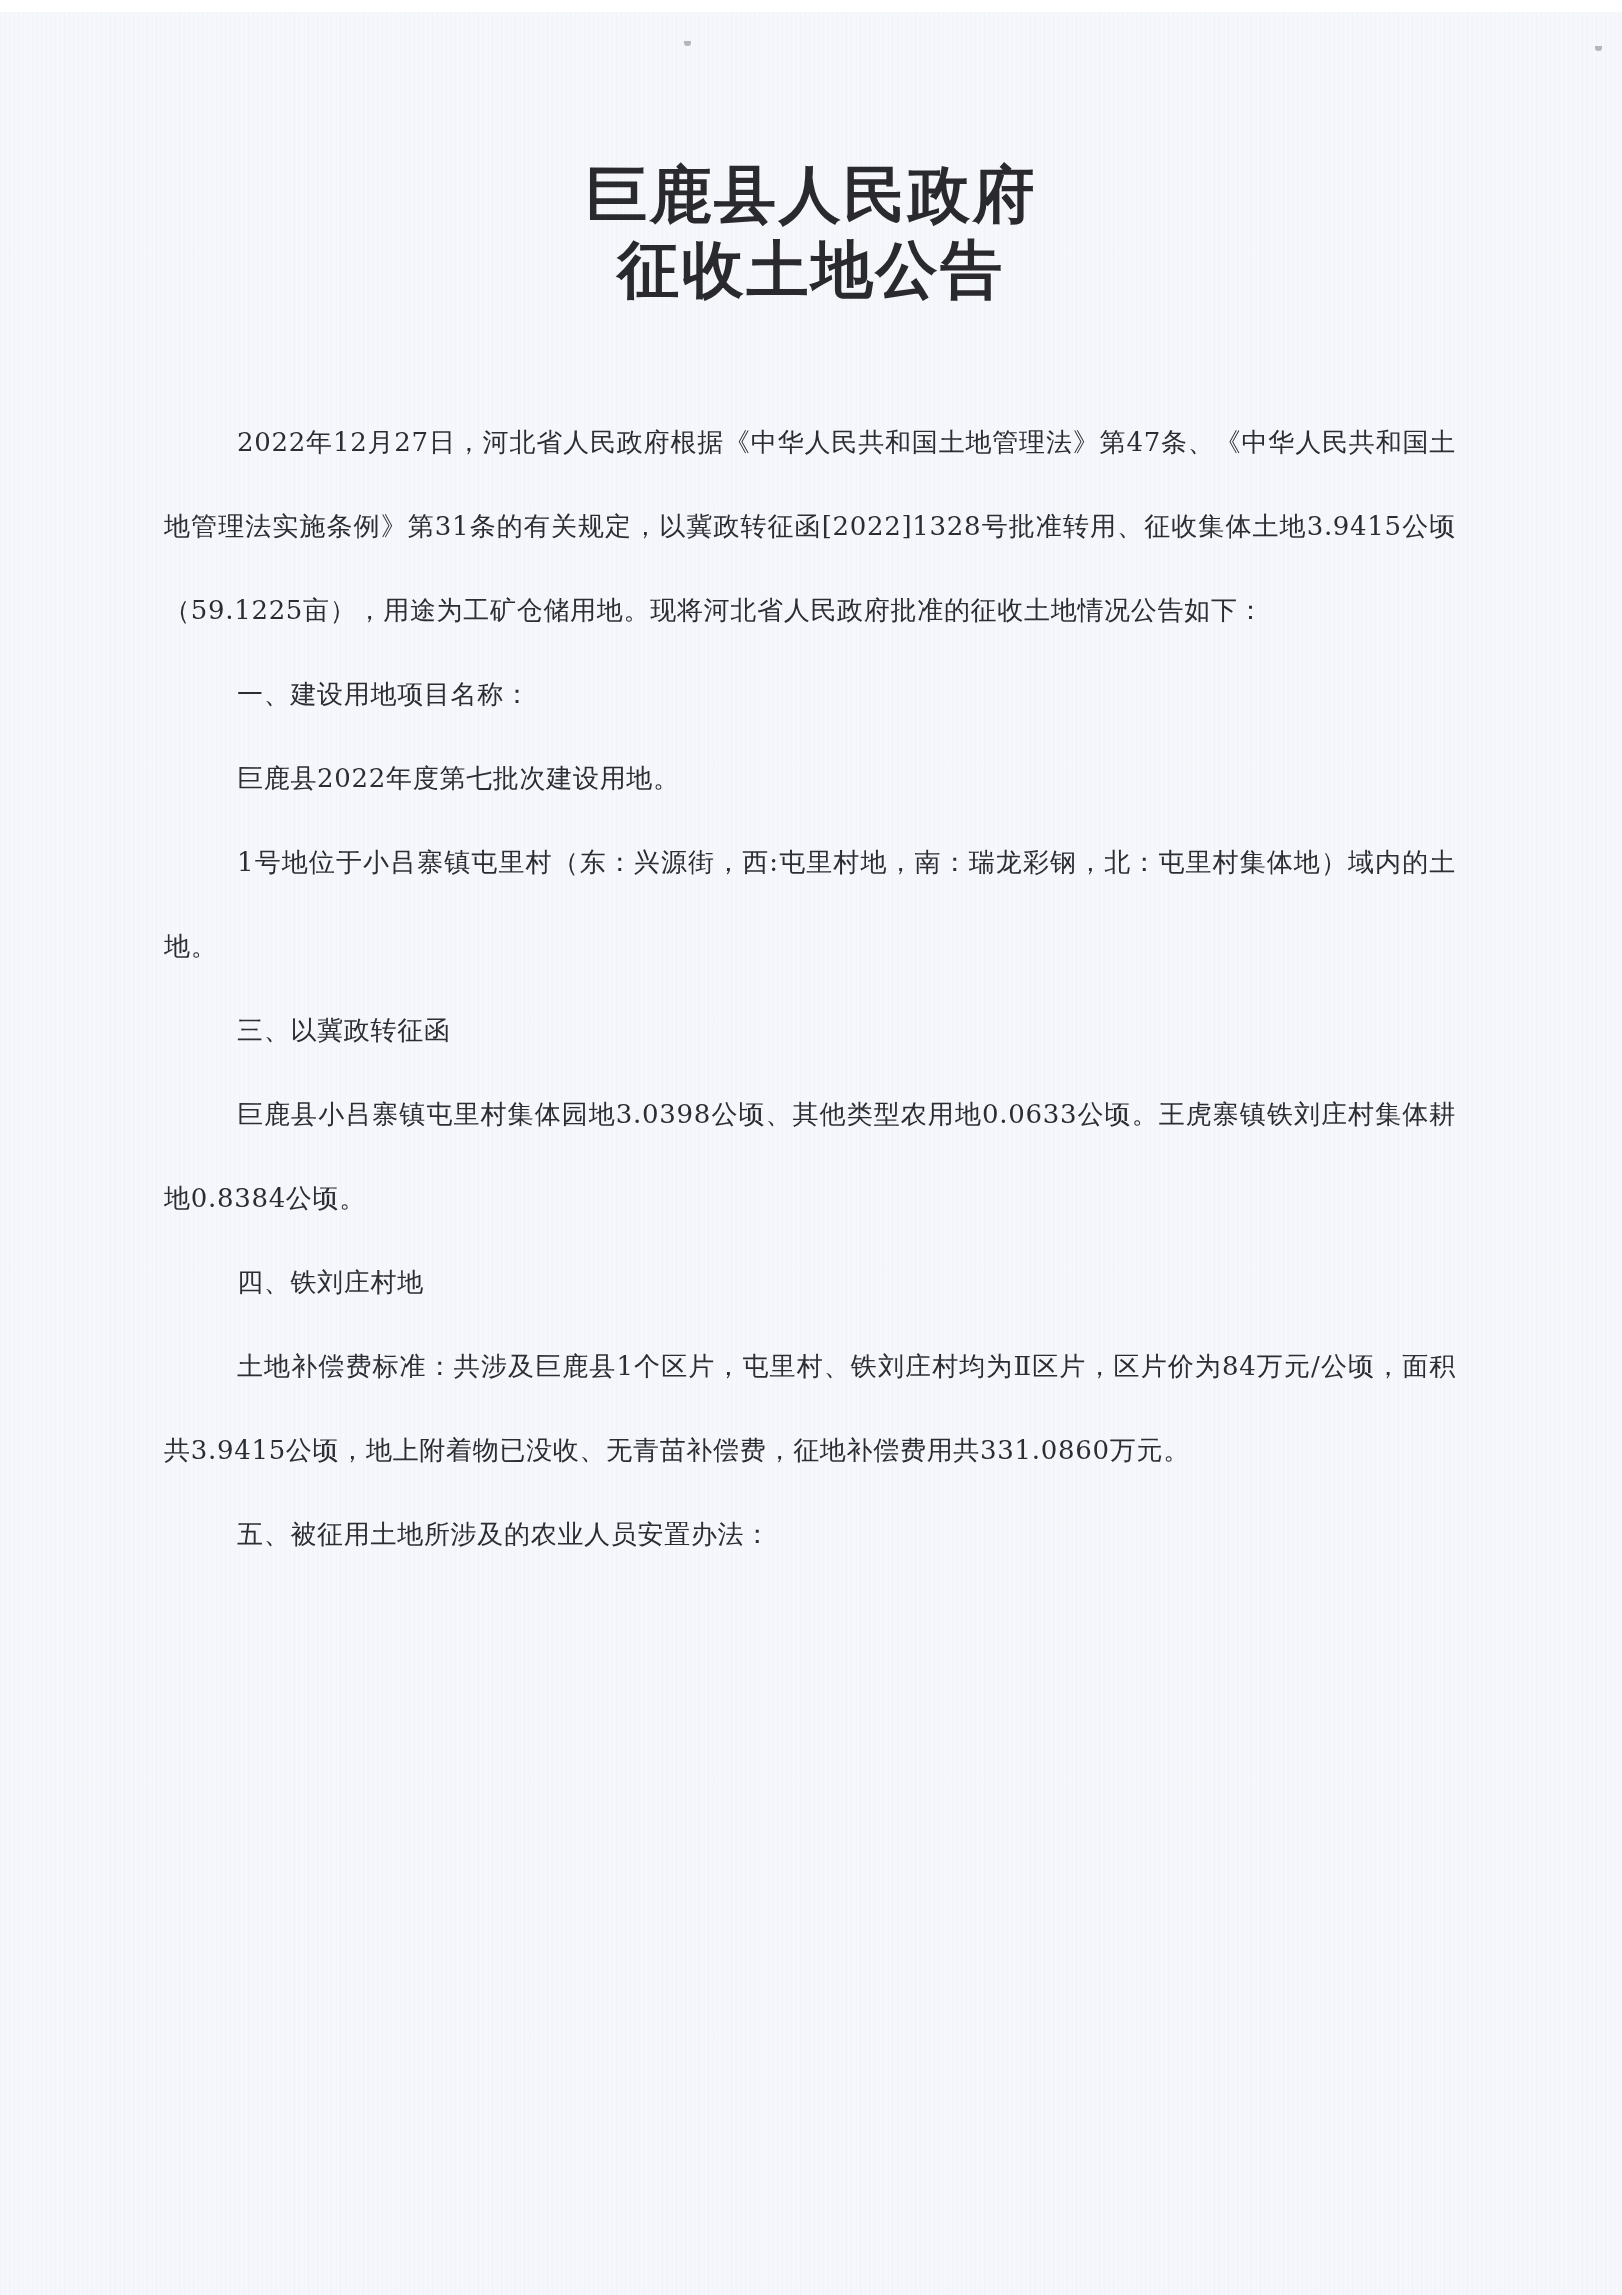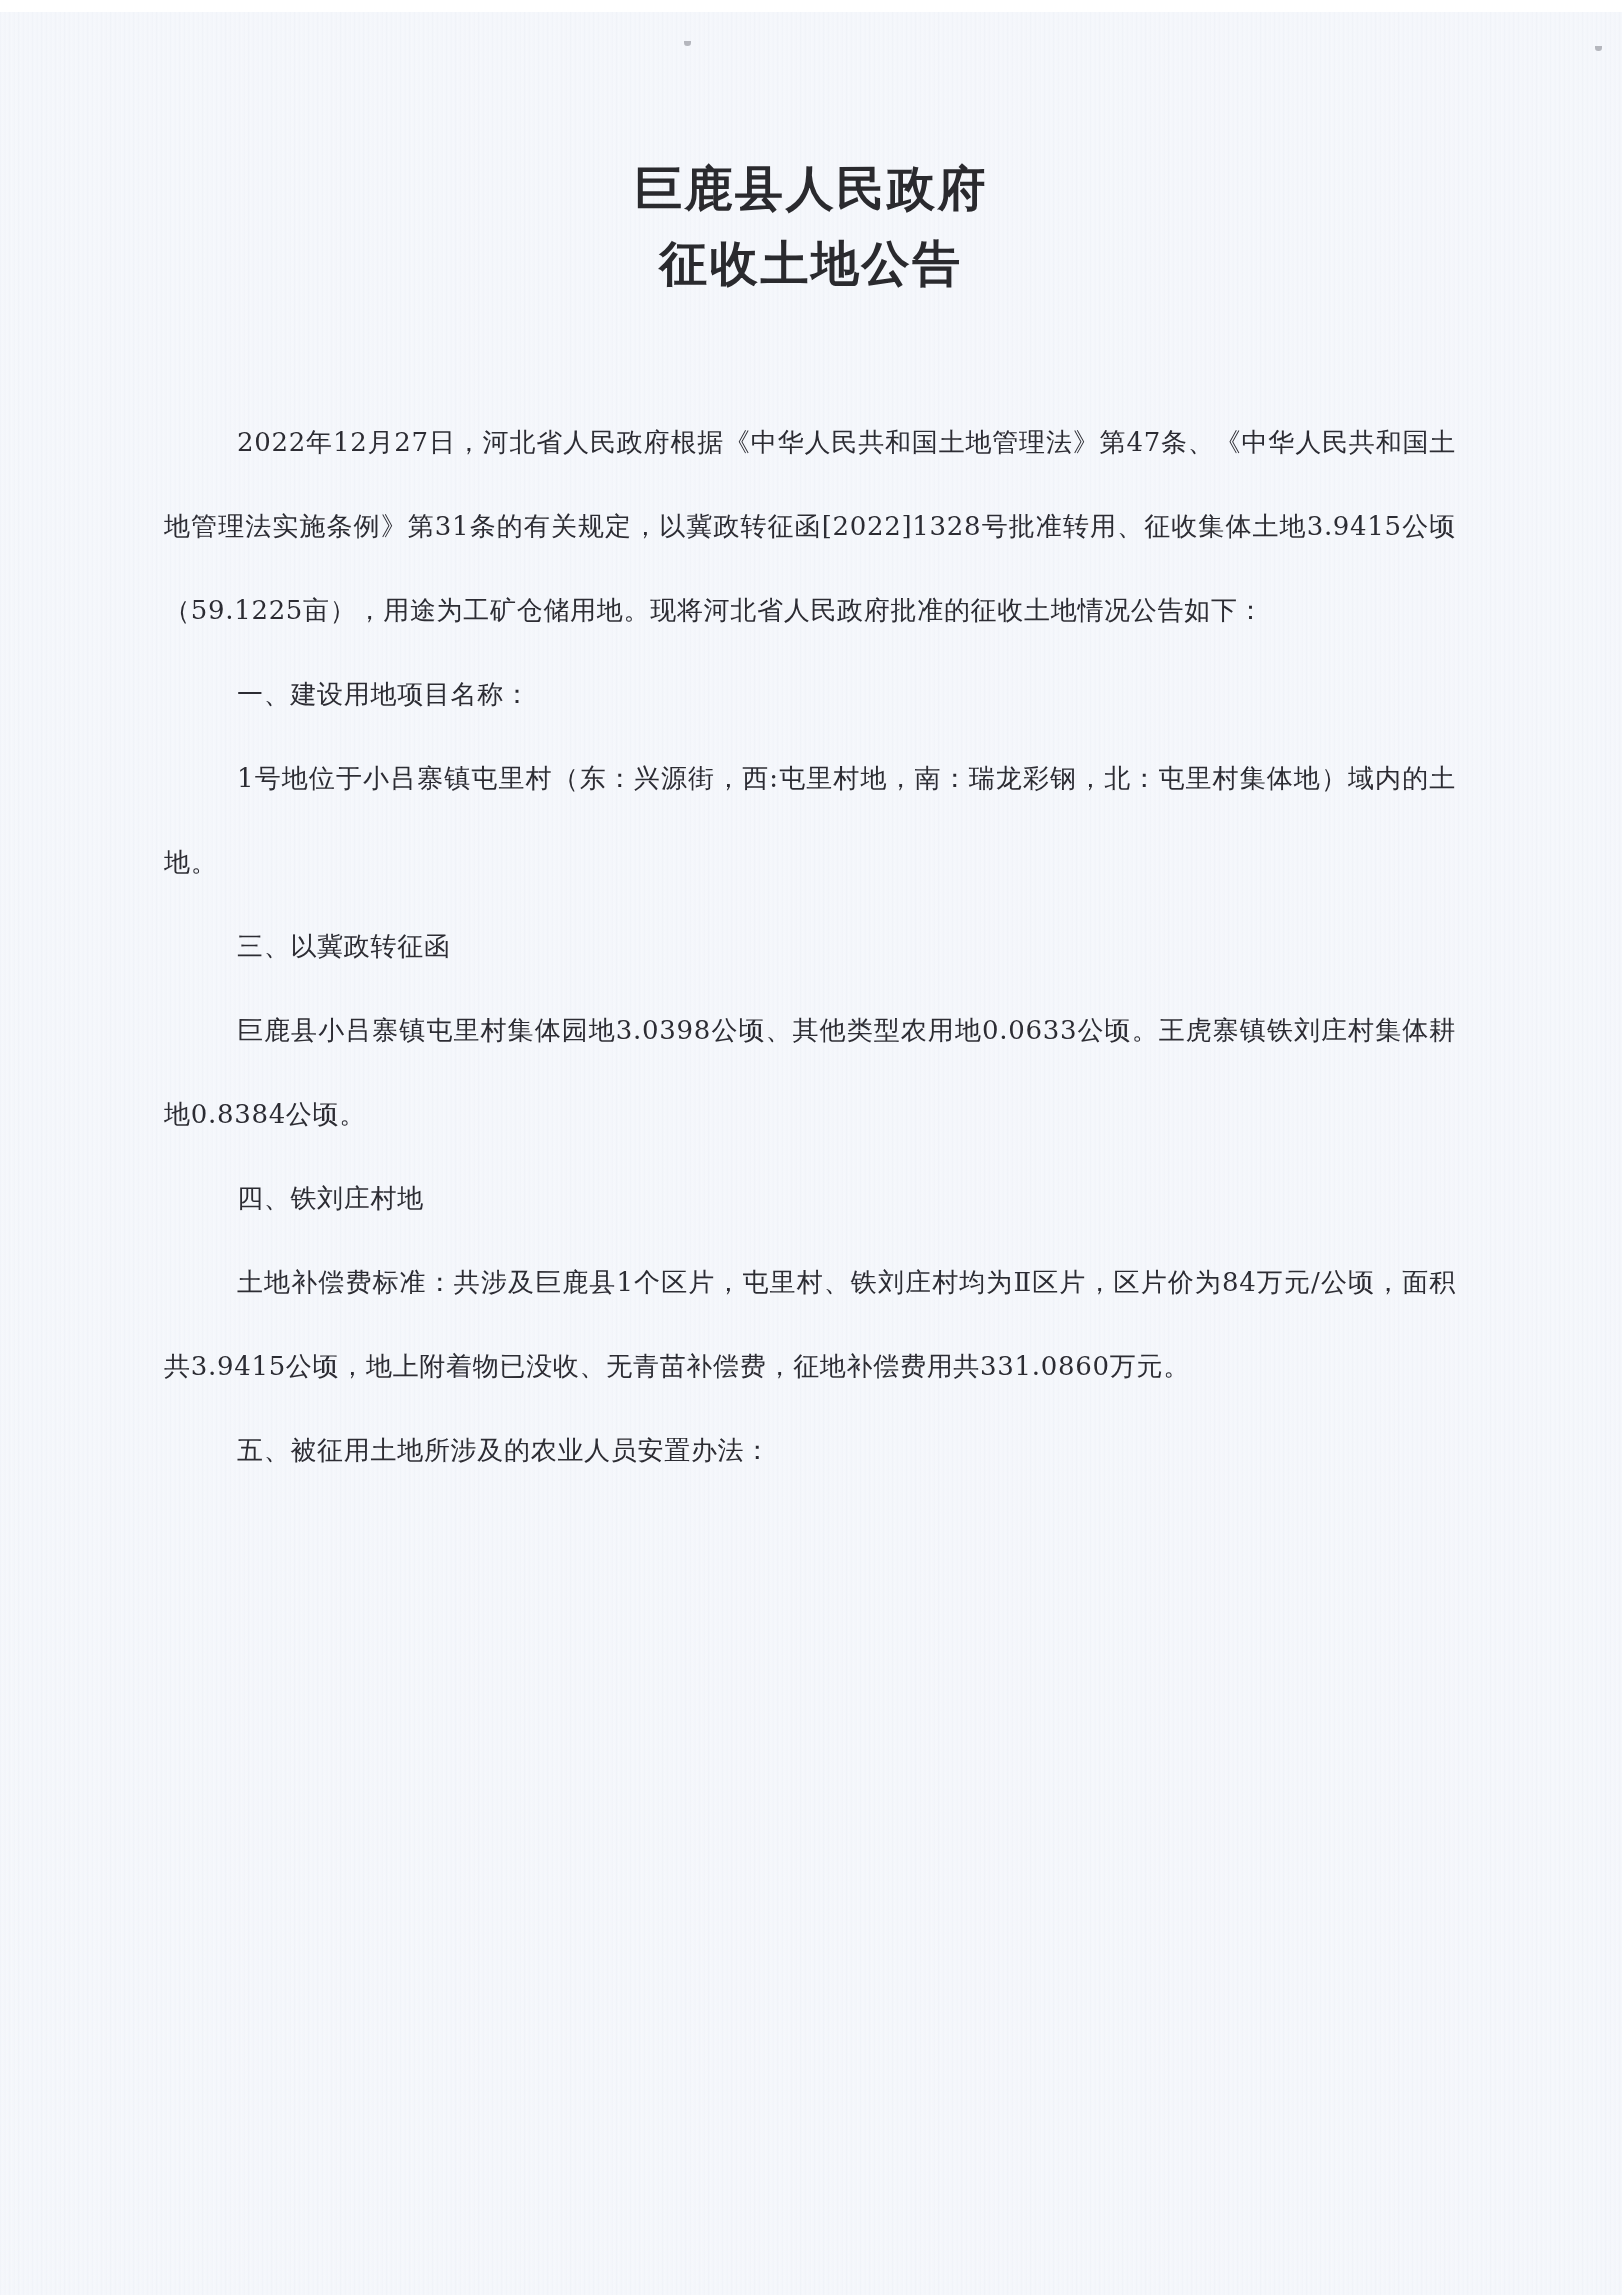"巨鹿县人民政府" .title { font-size: 48px -> 62px }
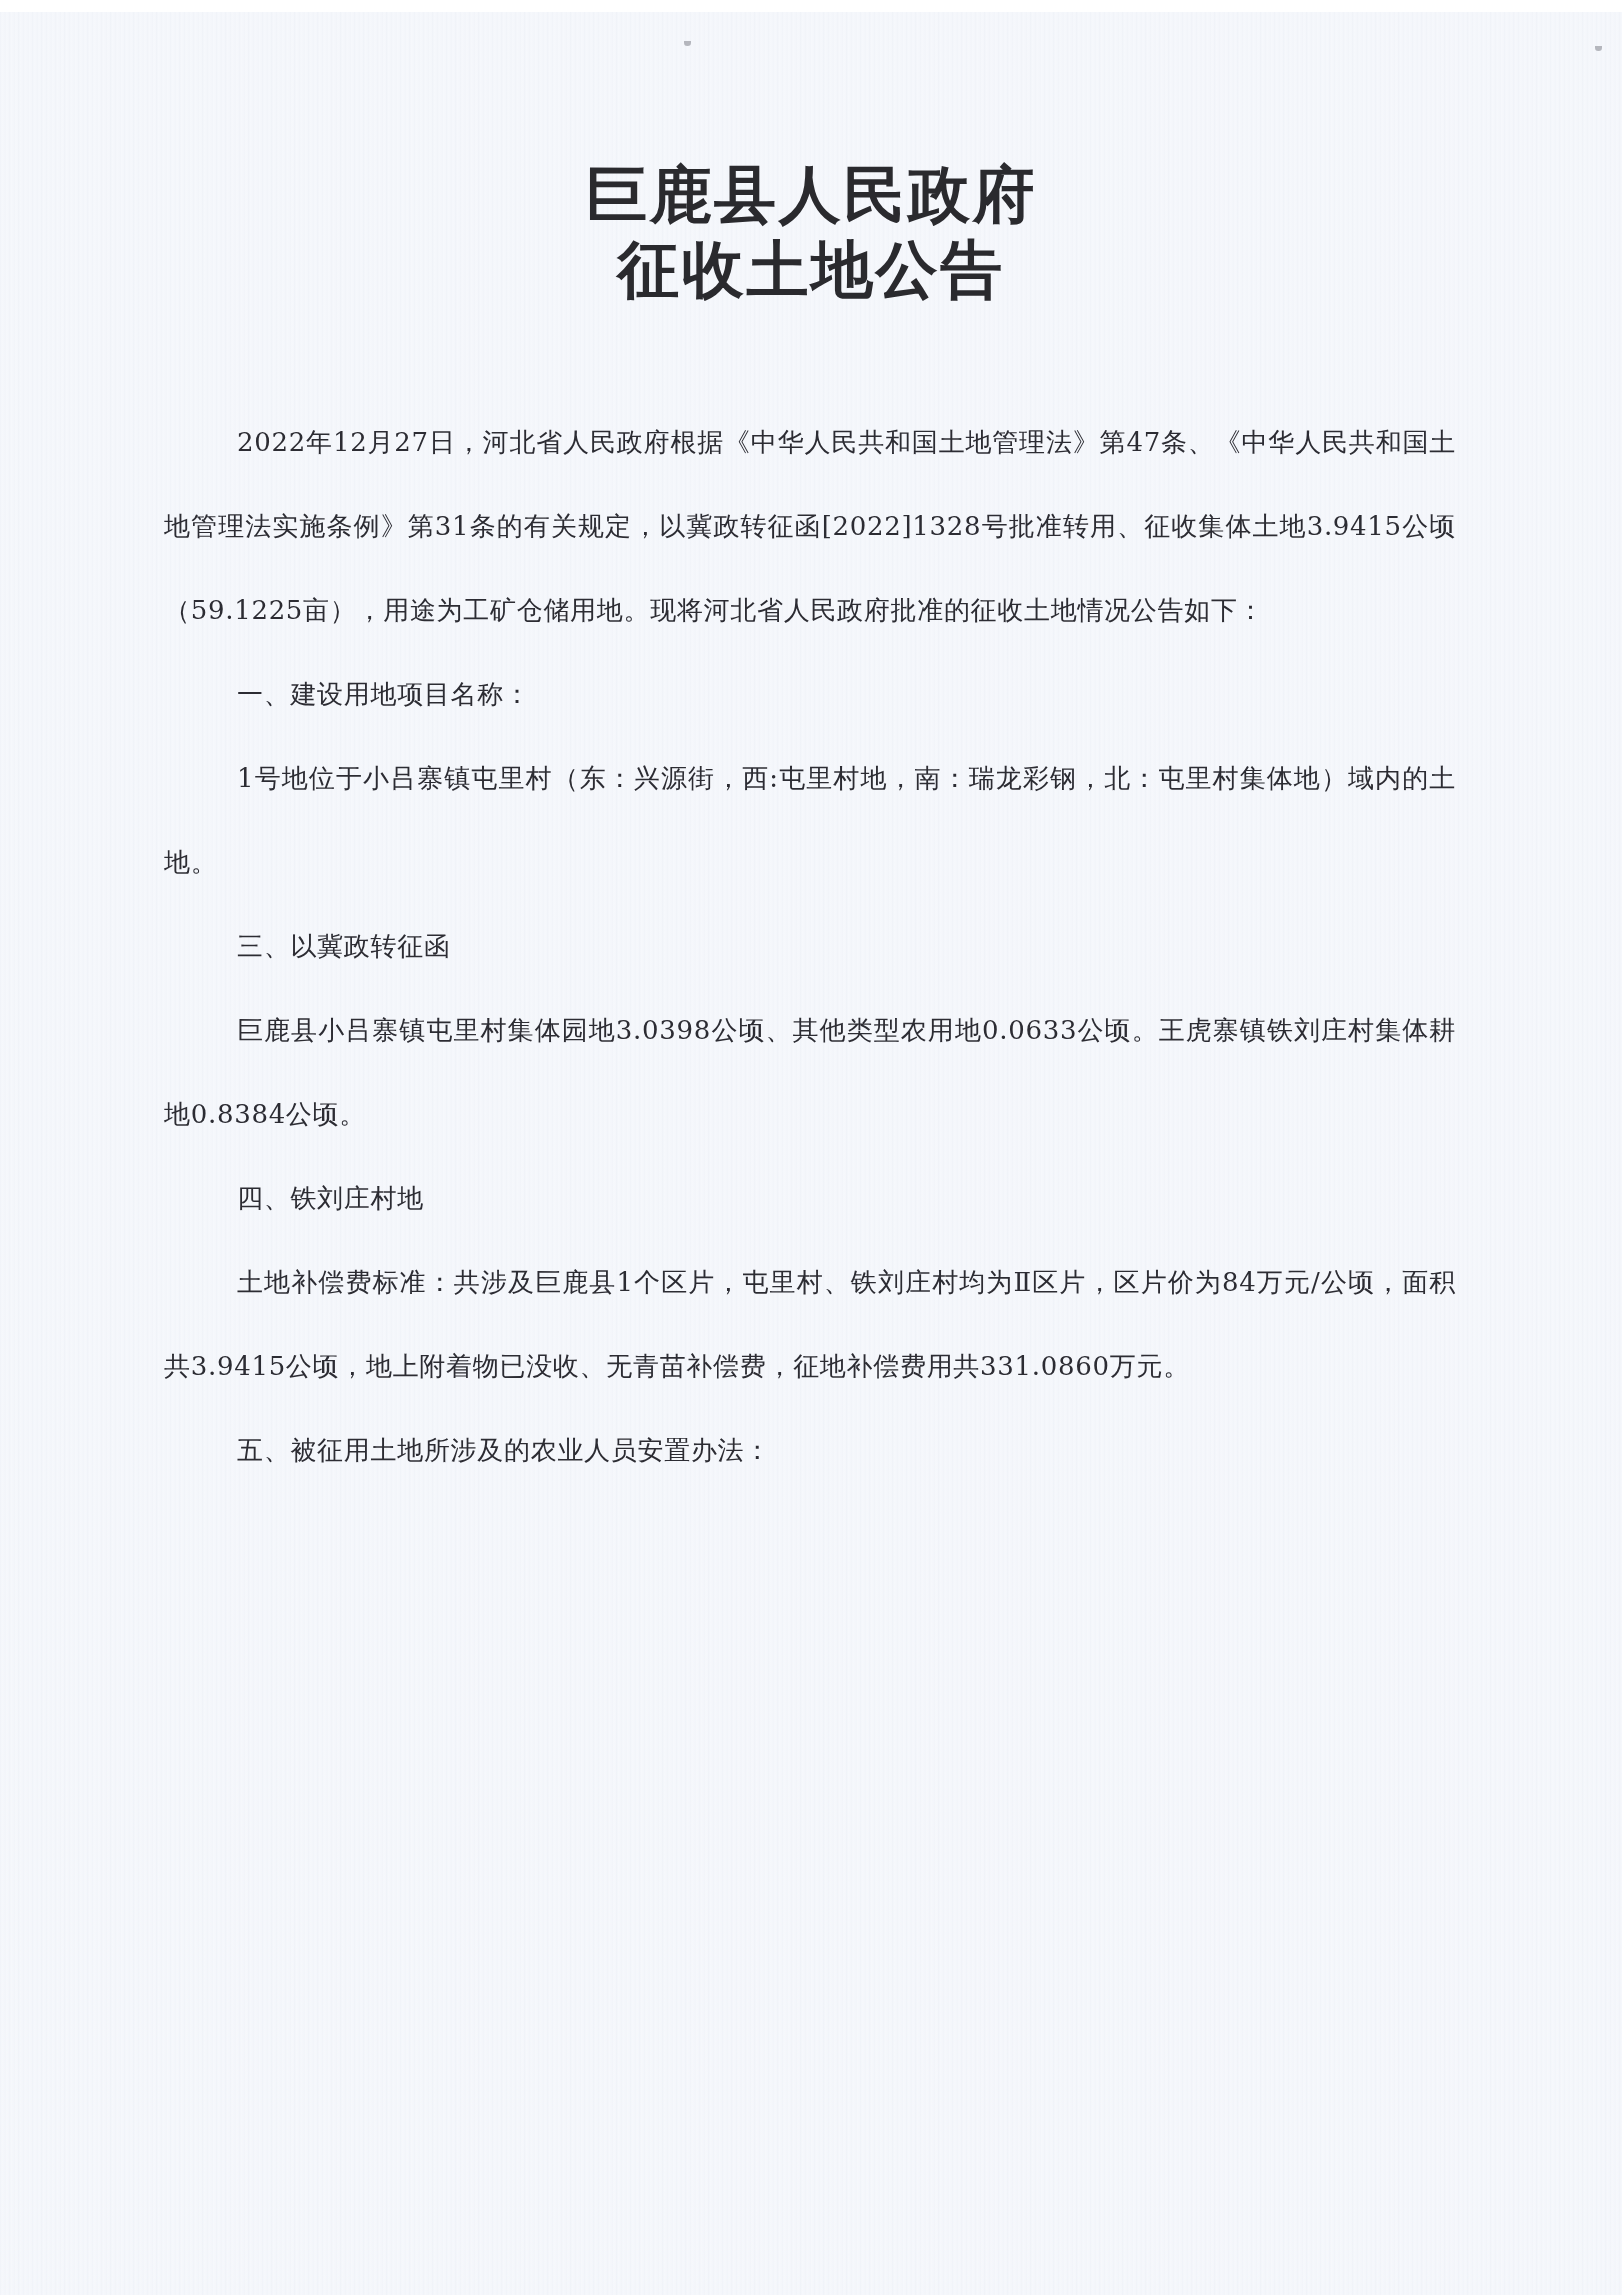"巨鹿县2022年度第七批次建设用地。" p.para { html: none -> <p>巨鹿县2022年度第七批次建设用地。</p> }
